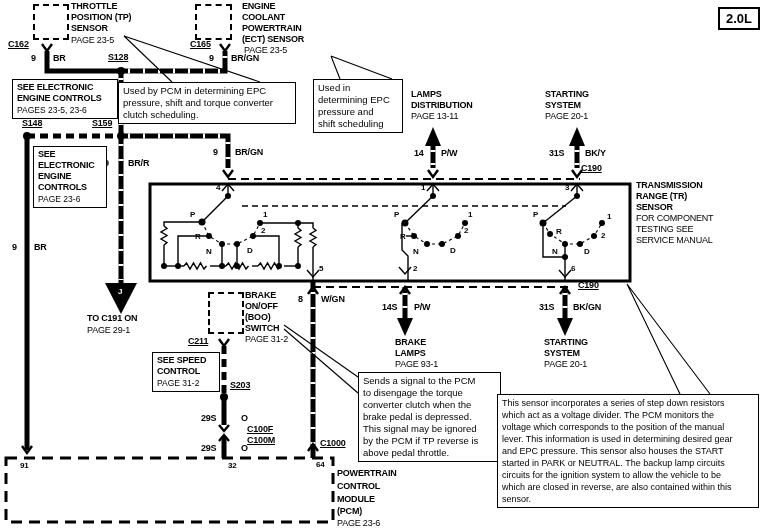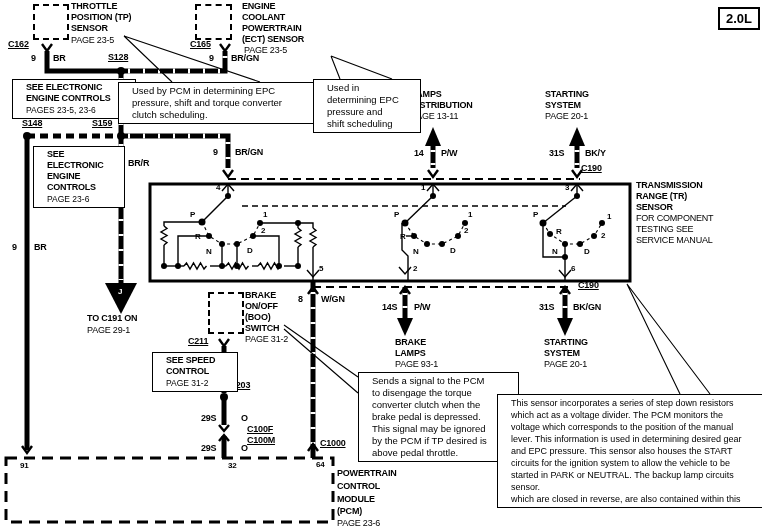"SEE ELECTRONIC" .bx { padding: 2px 13px -> 2px 4px }
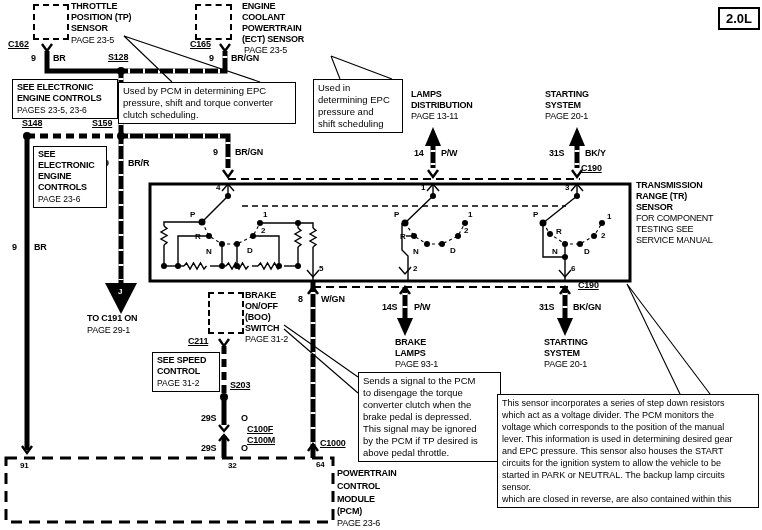"by the PCM if TP" div { text: desired -> reverse }
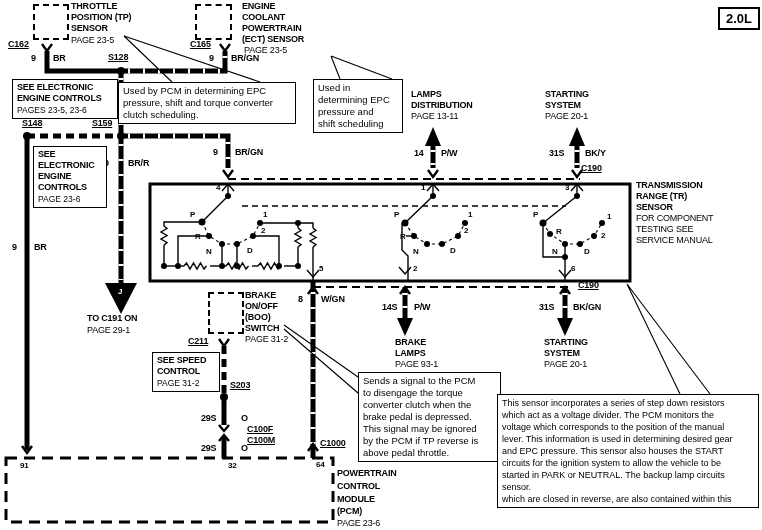"circuits for the ignition system" div { order: before "started in PARK or NEUTRAL." -> after "started in PARK or NEUTRAL." }
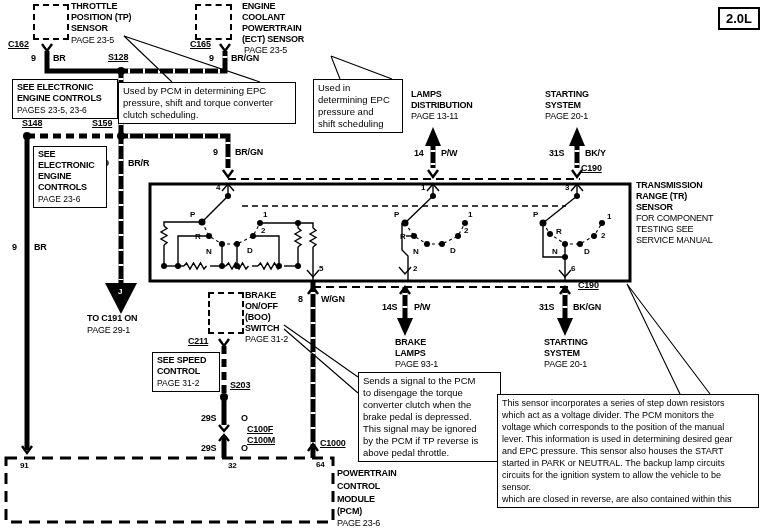"sensor." div { order: before "which are closed in reverse," -> after "which are closed in reverse," }
